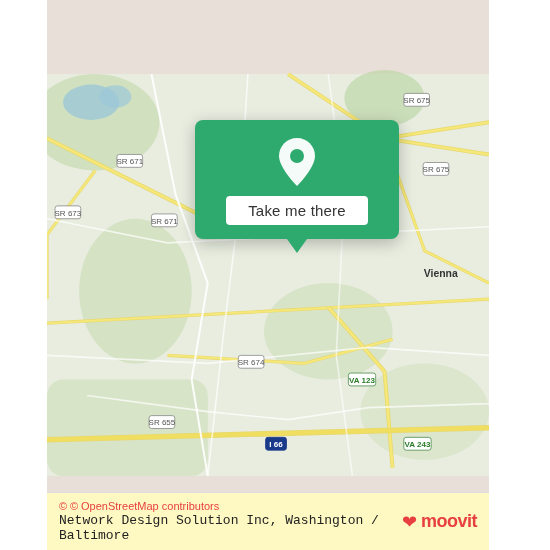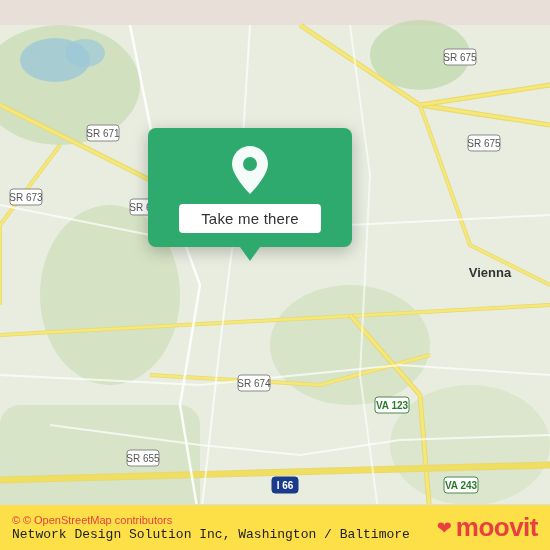"SR 675" #map-container { margin-left: none -> 47px; width: 550px -> 442px }
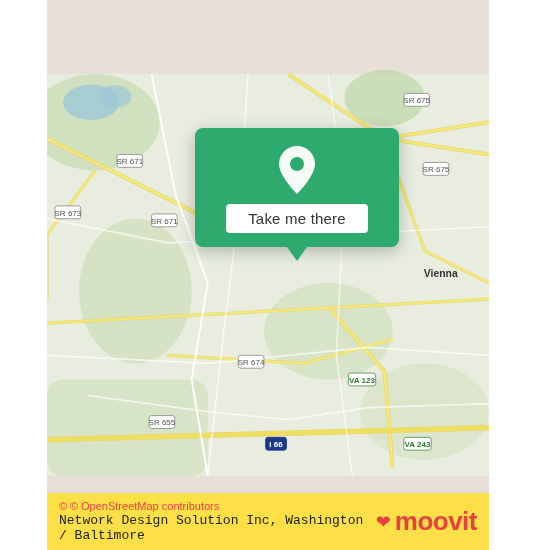"Take me there" #popup-card { top: 128px -> 120px }
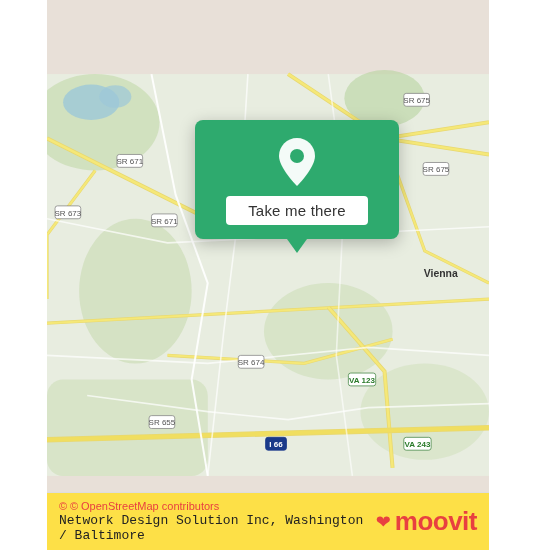"© © OpenStreetMap contributors" #bottom-bar { background: #fde047 -> #fef9c3 }
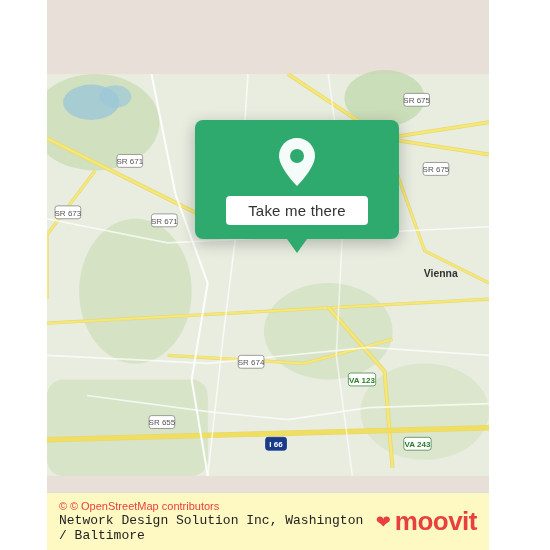"moovit" #moovit-logo-text { font-size: 26px -> 18px }
